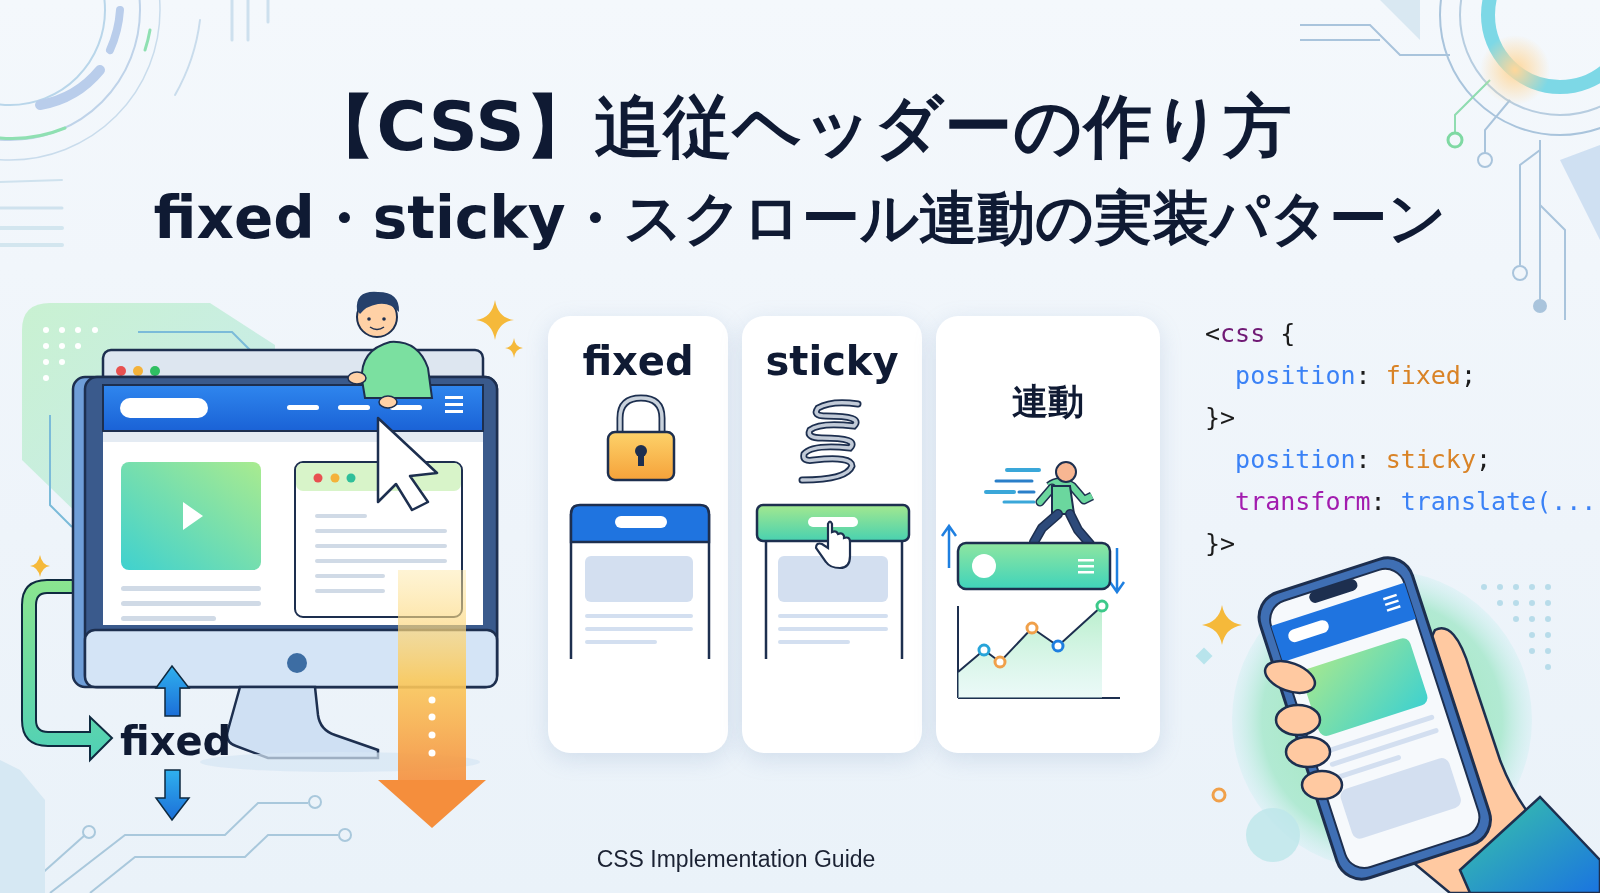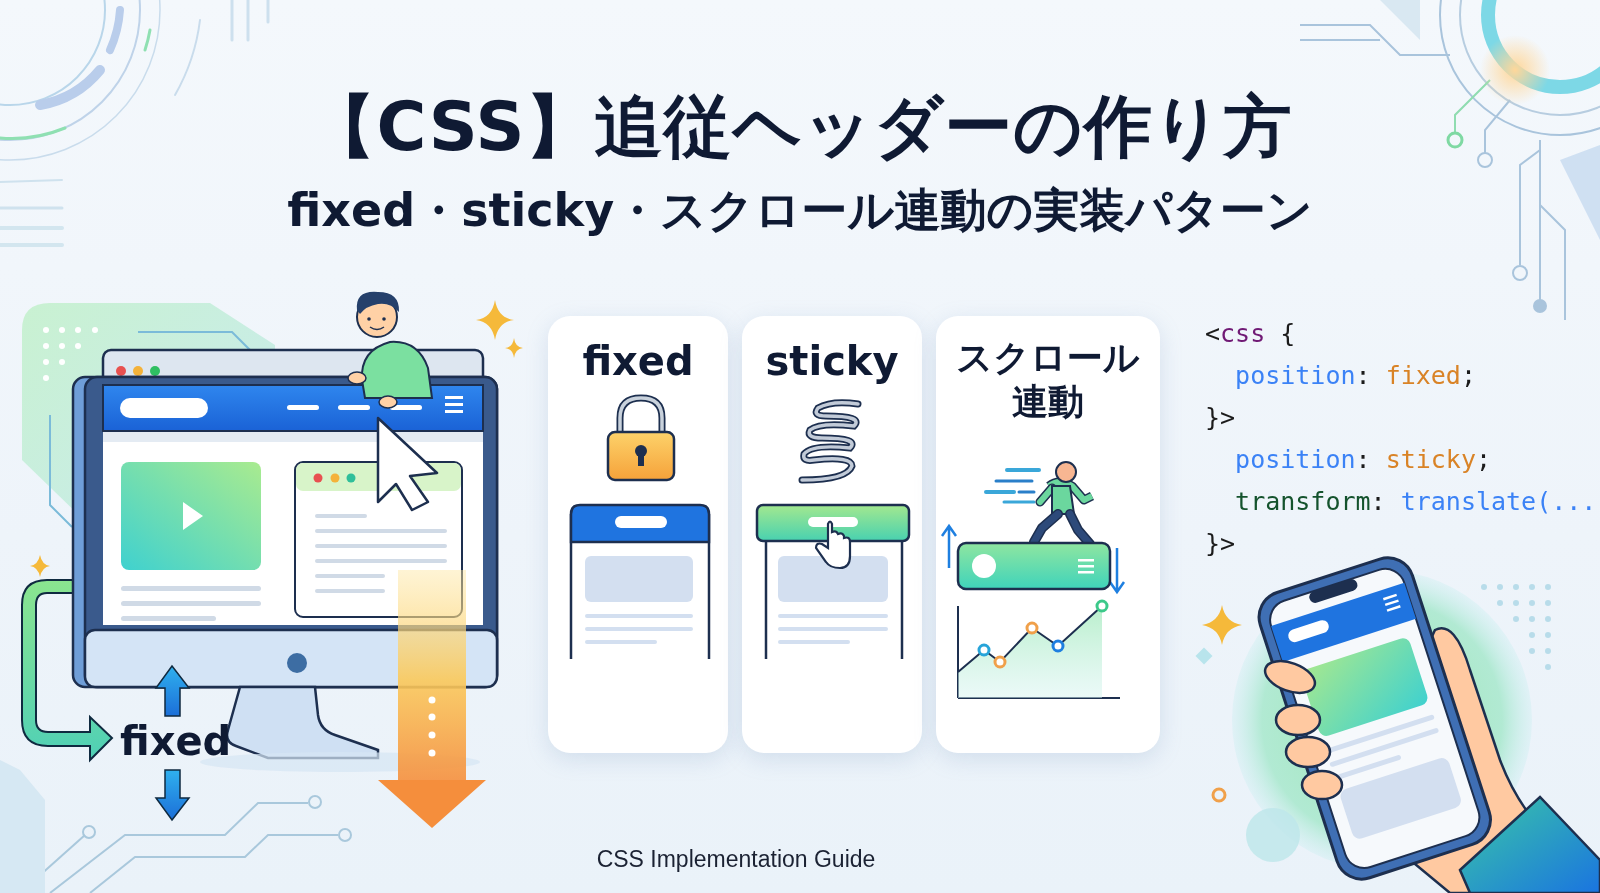"fixed・sticky・スクロール連動の実装パターン" .title-sub { font-size: 46px -> 58px }
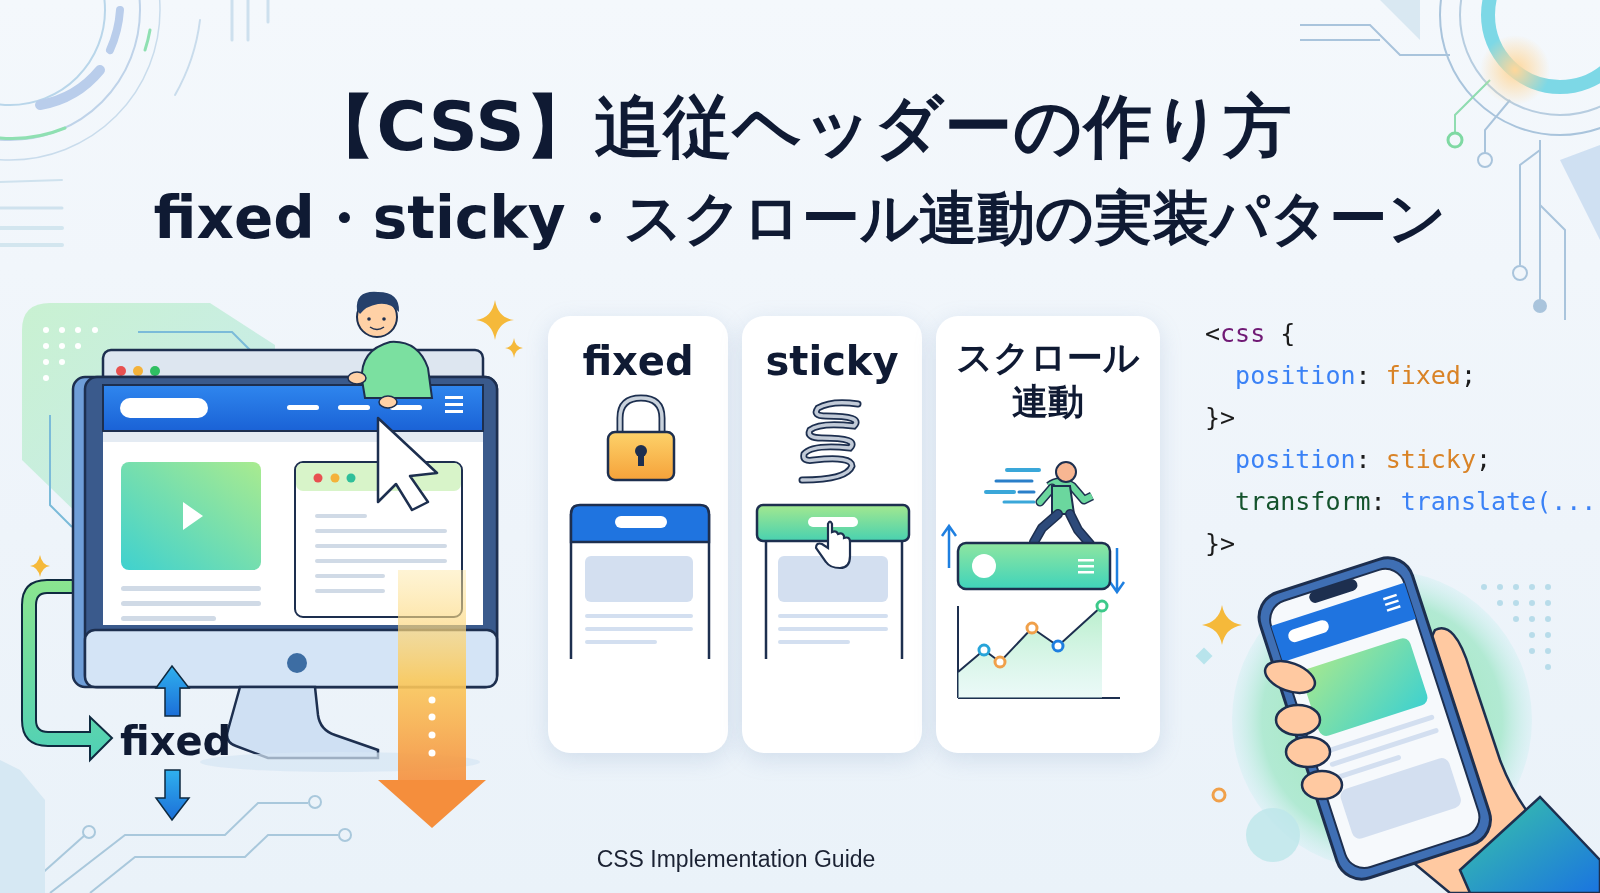"スクロール" div.card-title { html: <div>スクロール</div> -> none }
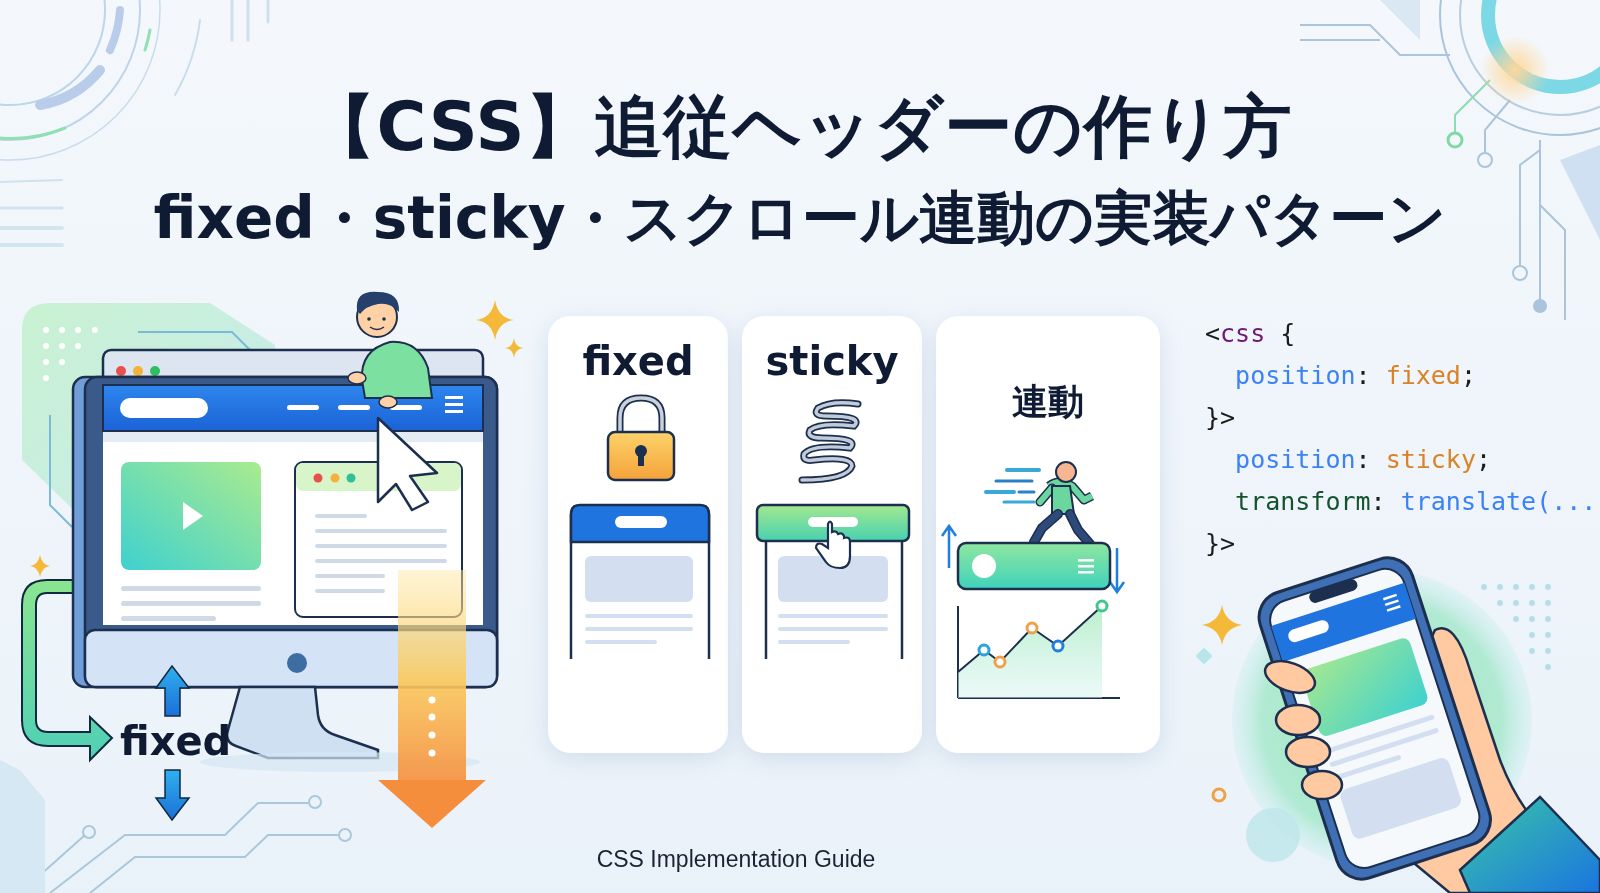"transform" .c-red { color: #14532d -> #a21caf }
